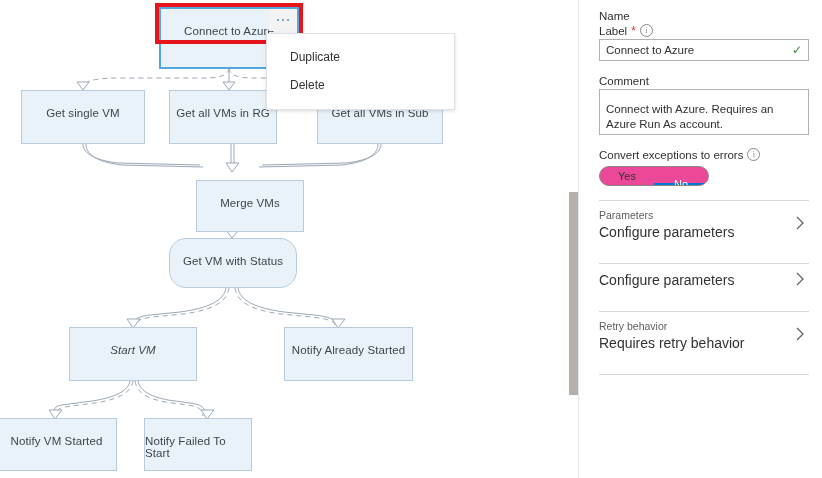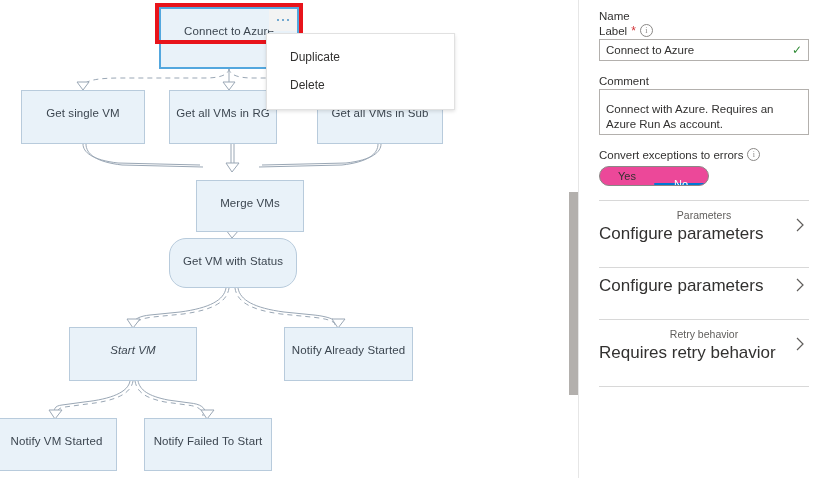"Parameters" .link-sub { text-align: center -> none }
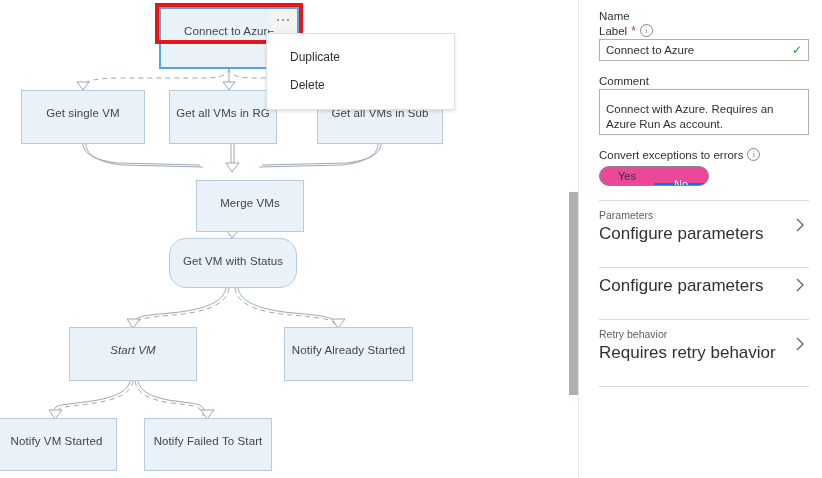"Configure parameters" .link-main { font-size: 17px -> 14px }
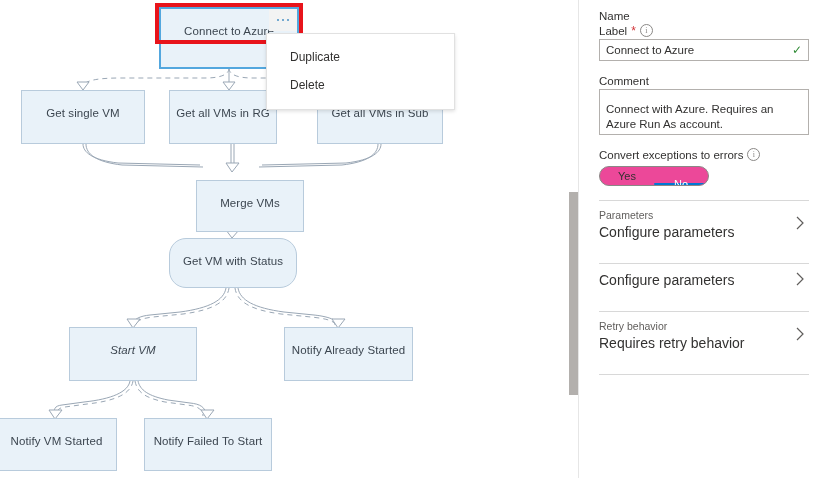"Notify Failed To Start" div.node { width: 128px -> 108px }
